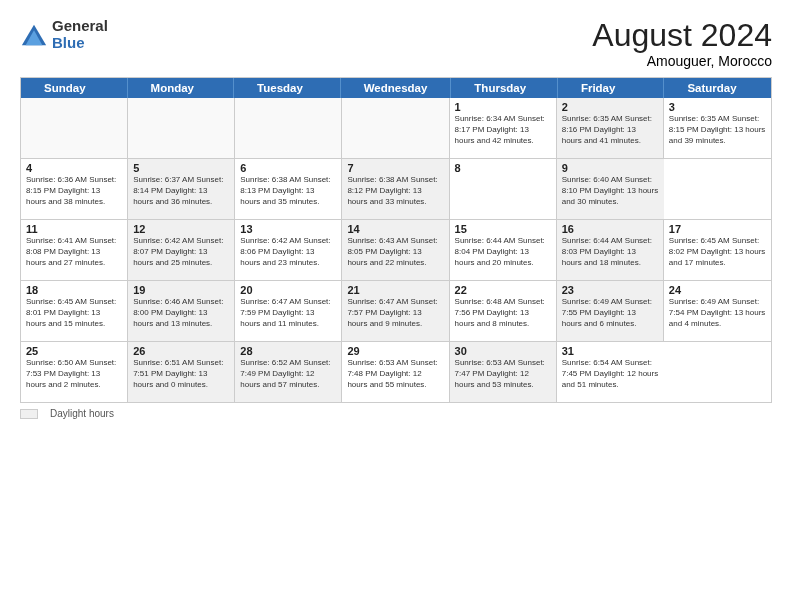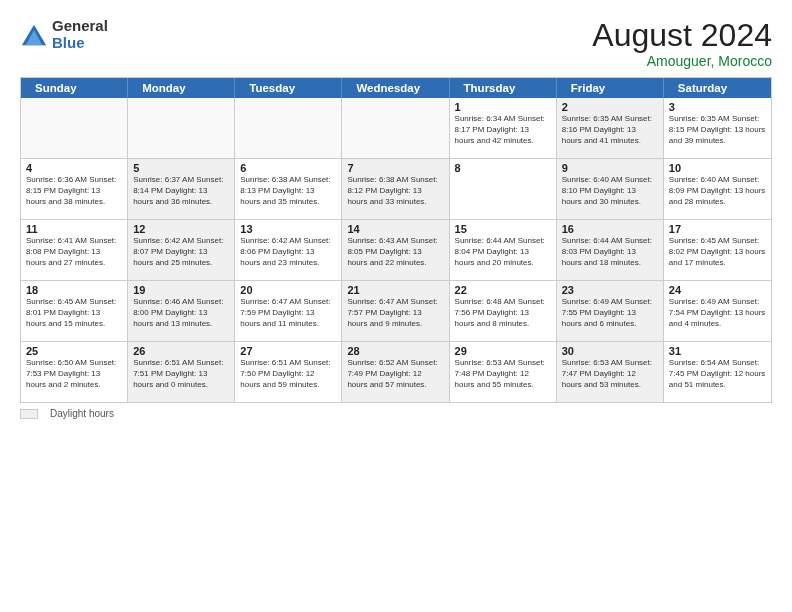"Amouguer, Morocco" .subtitle { color: #15803d -> #000000 }
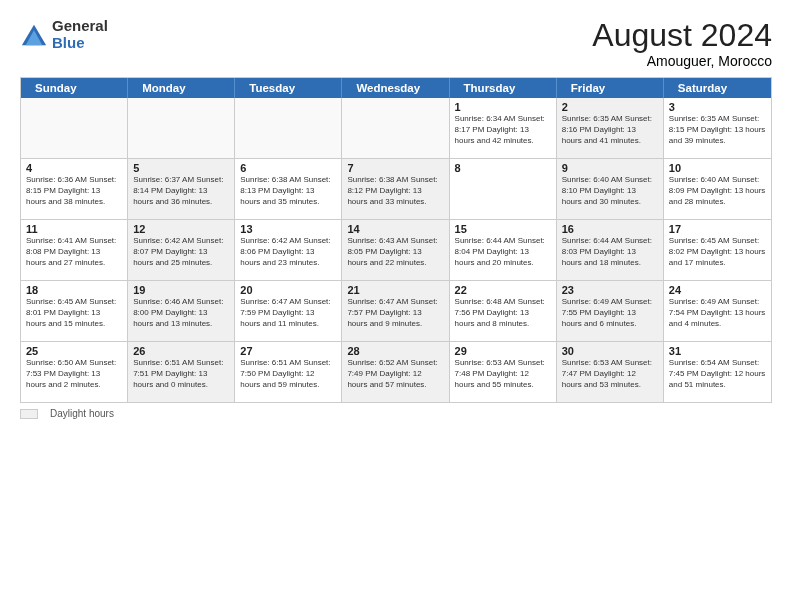"Sunday" .cal-header-cell { padding: 4px 14px -> 4px 23px }
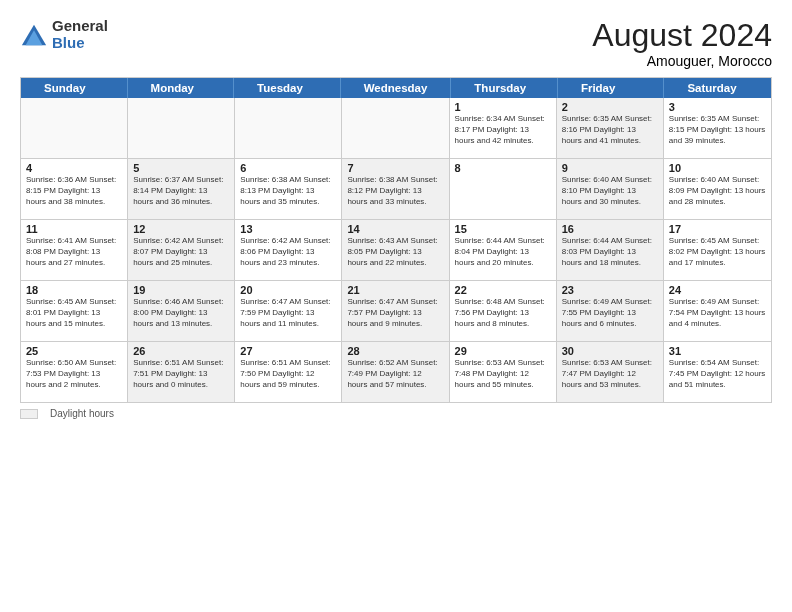"10" div.cal-cell { html: <div> <span>10</span> <div>Sunrise: 6:40 AM Sunset: 8:09 PM Daylight: 13 hours and 28 minutes.</div> </div> -> none }
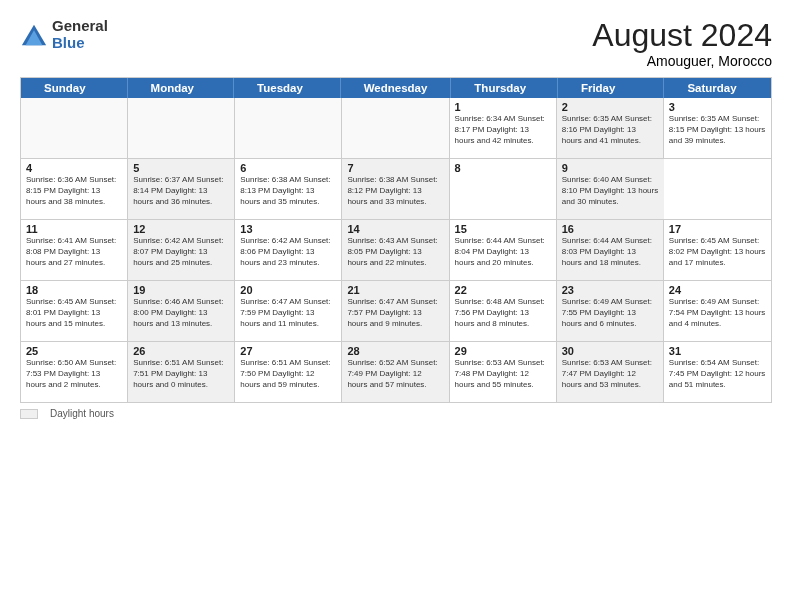"27" div.cal-cell { html: <div> <span>27</span> <div>Sunrise: 6:51 AM Sunset: 7:50 PM Daylight: 12 hours and 59 minutes.</div> </div> -> none }
